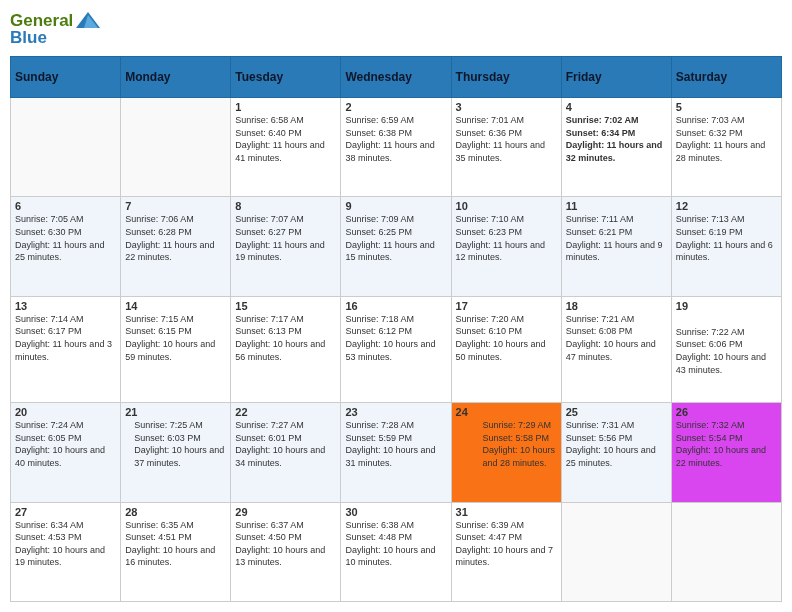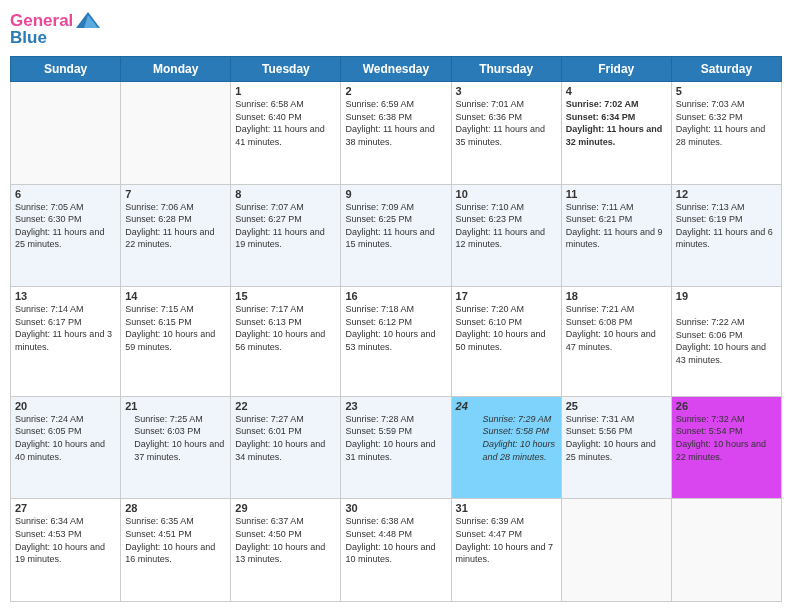"General" span { color: #ec4899 -> #4d7c0f }
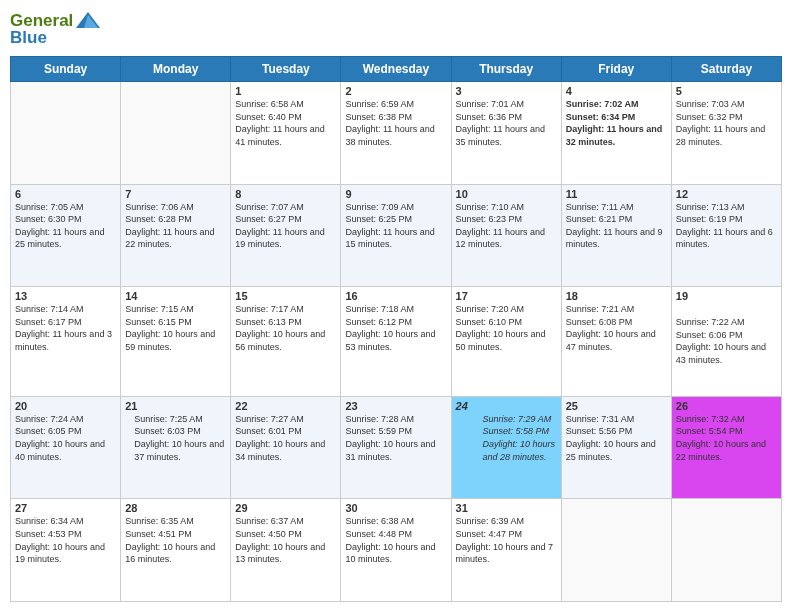"Sunday" .calendar th { color: #ffffff -> #0f172a; padding: 5px 4px -> 13px 4px; text-align: center -> left }
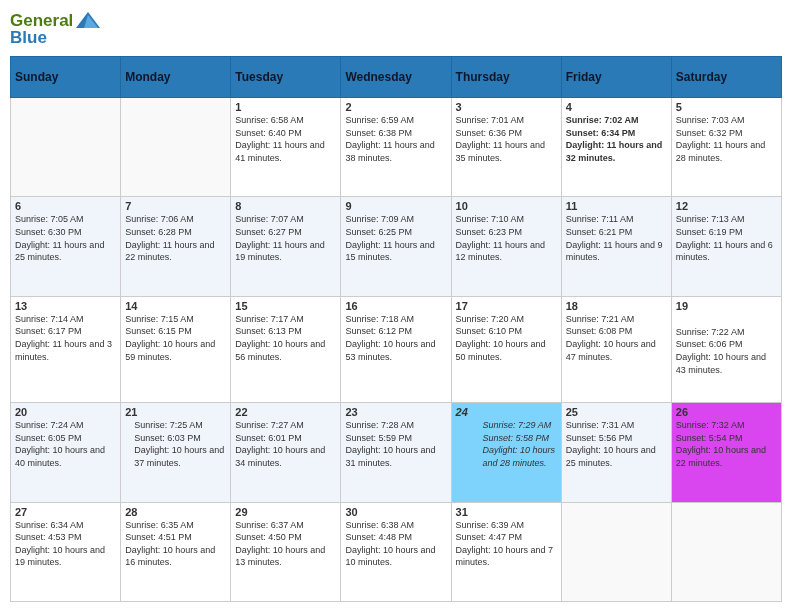"24" td { background: #7dd3fc -> #f97316; font-style: italic -> none }
